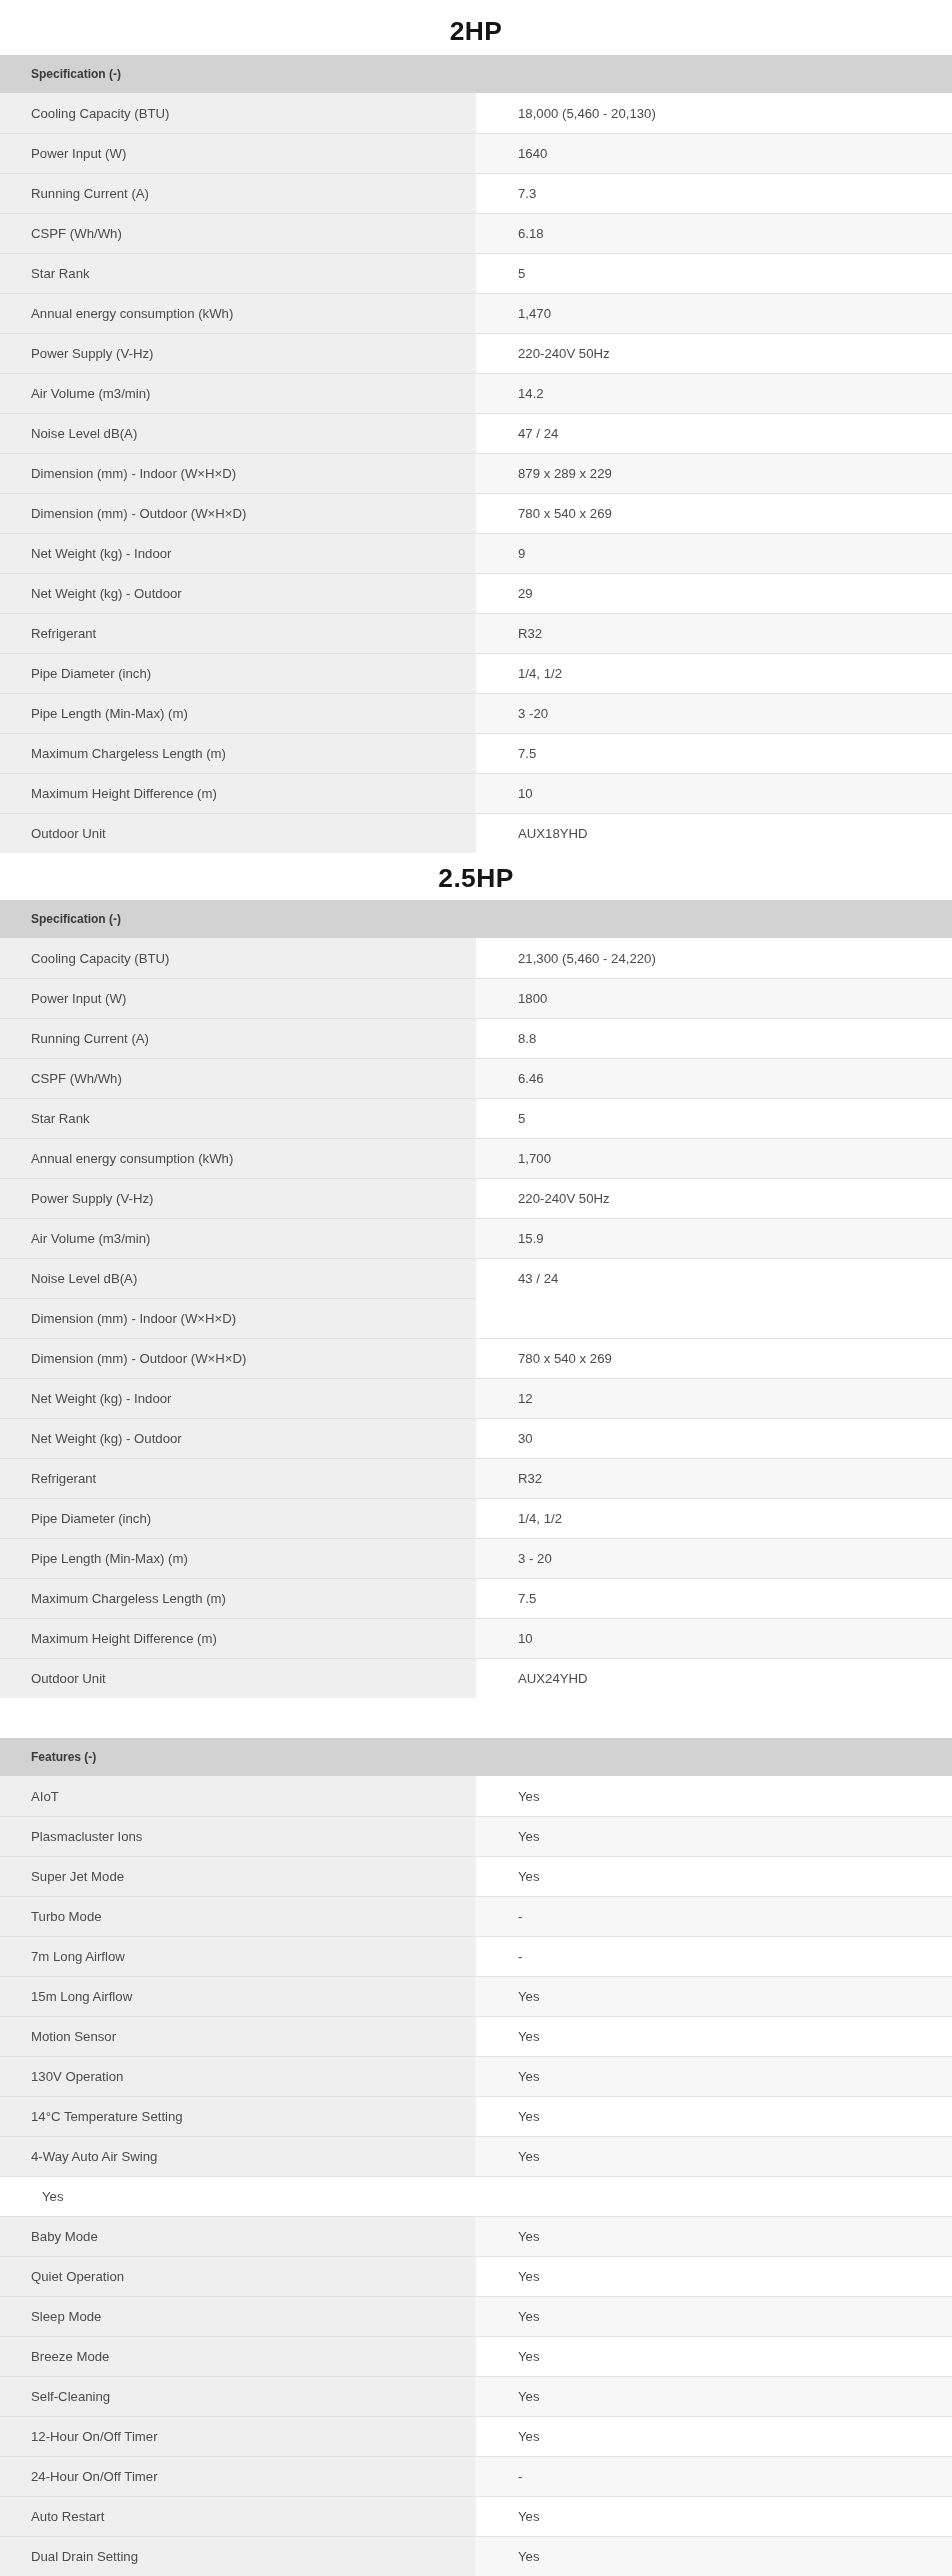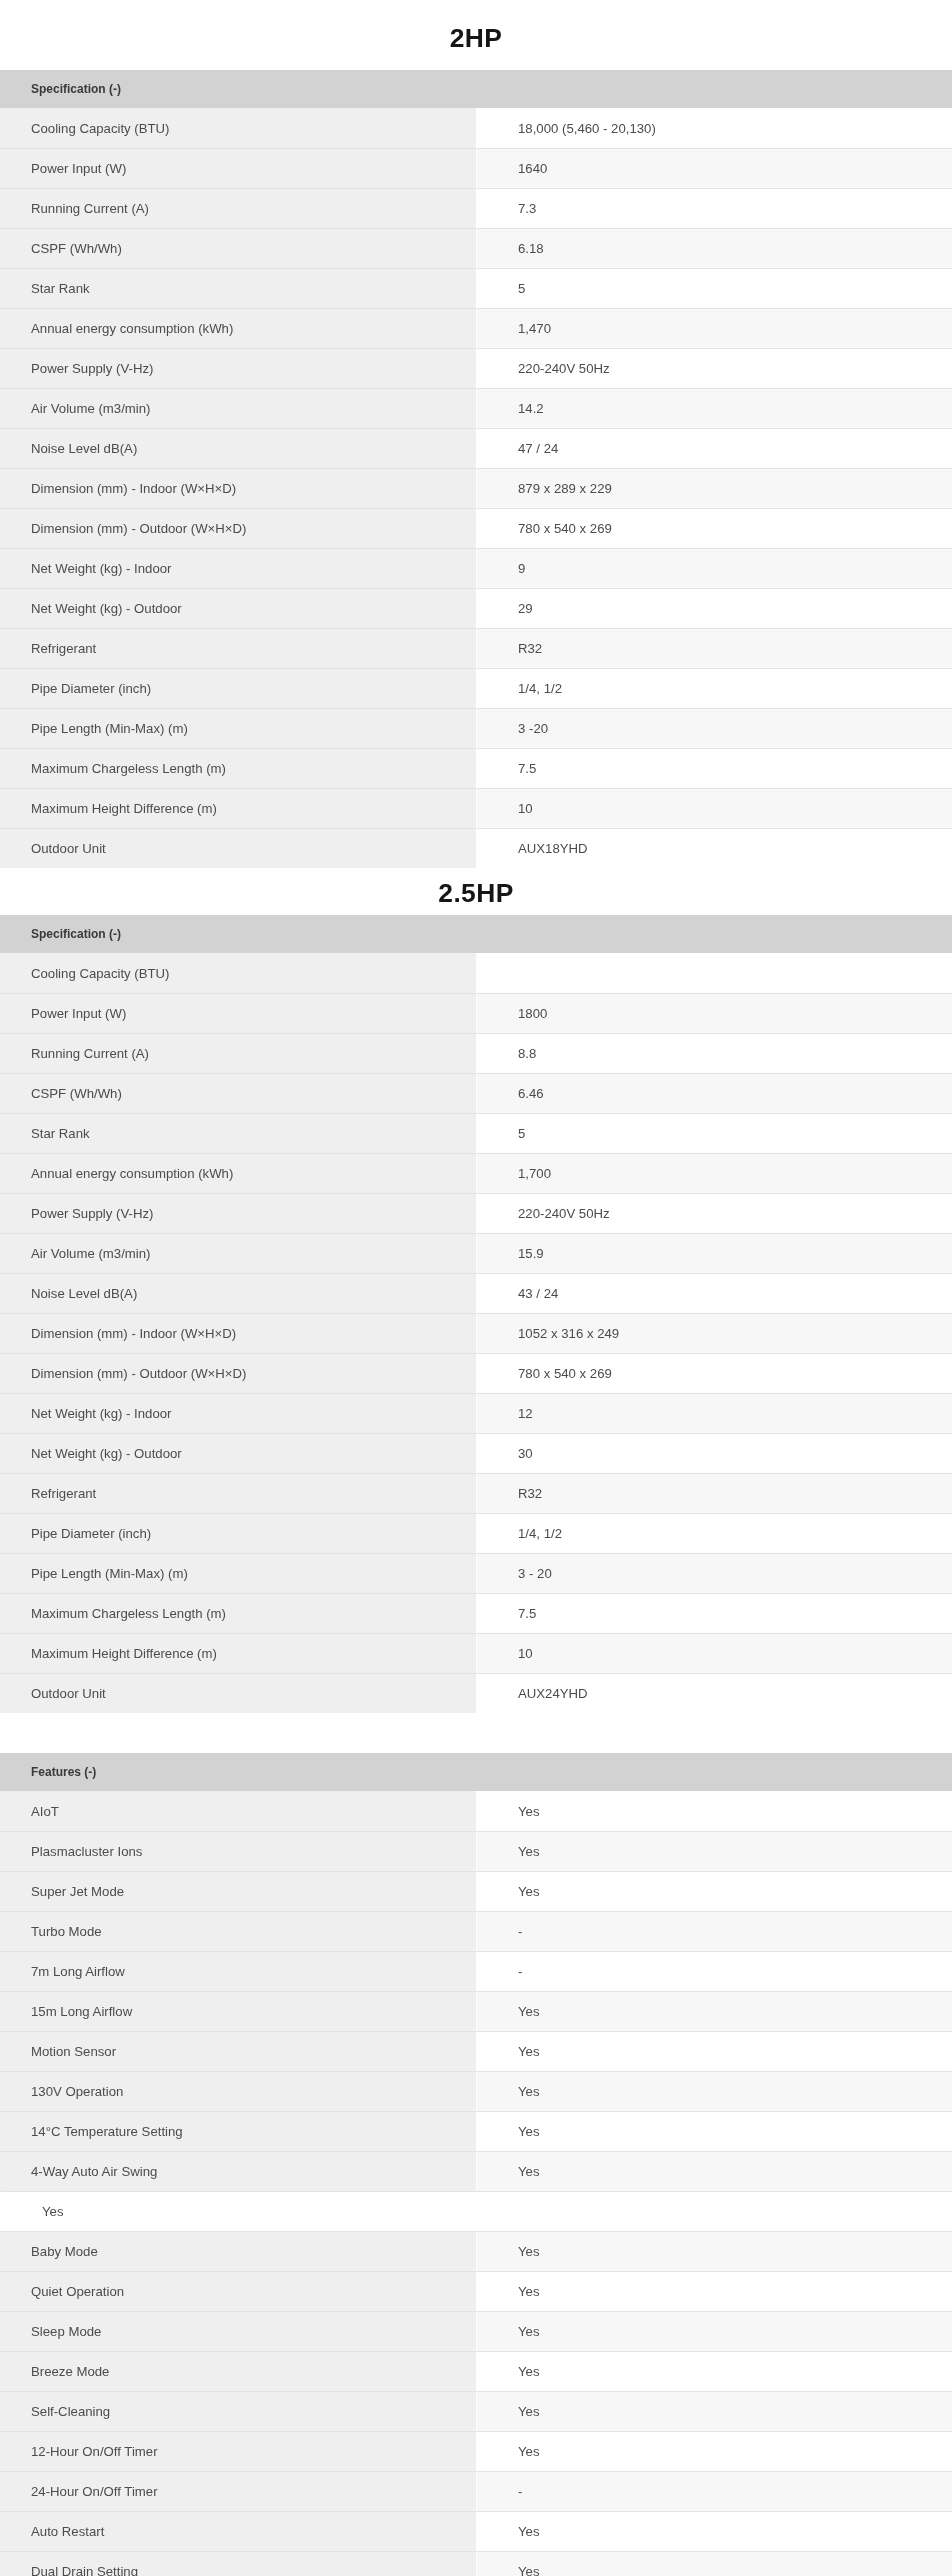"2HP" .section-title.t1 { height: 70px -> 55px }
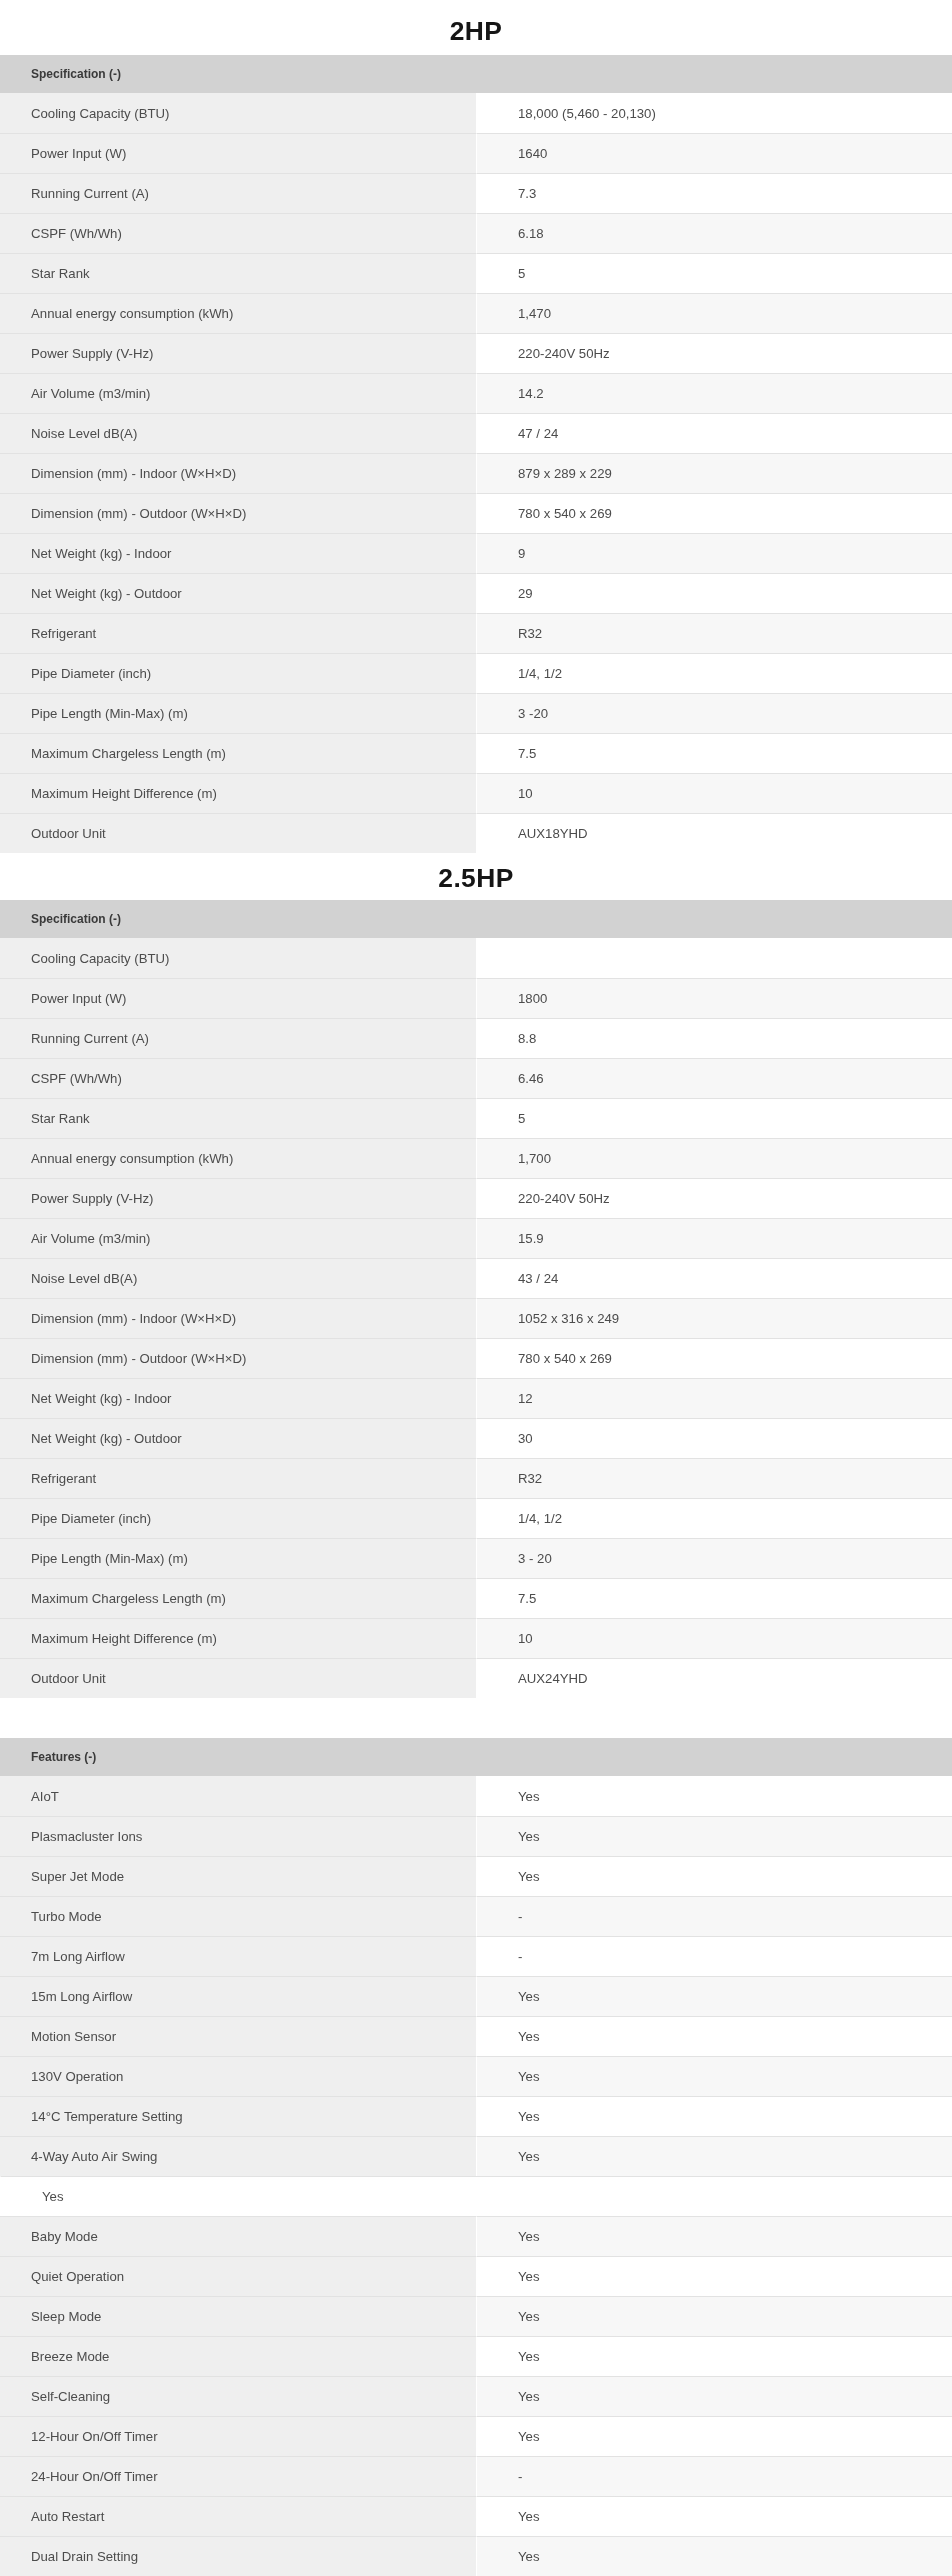"21,300 (5,460 - 24,220)" div.cell { html: none -> <div>21,300 (5,460 - 24,220)</div> }
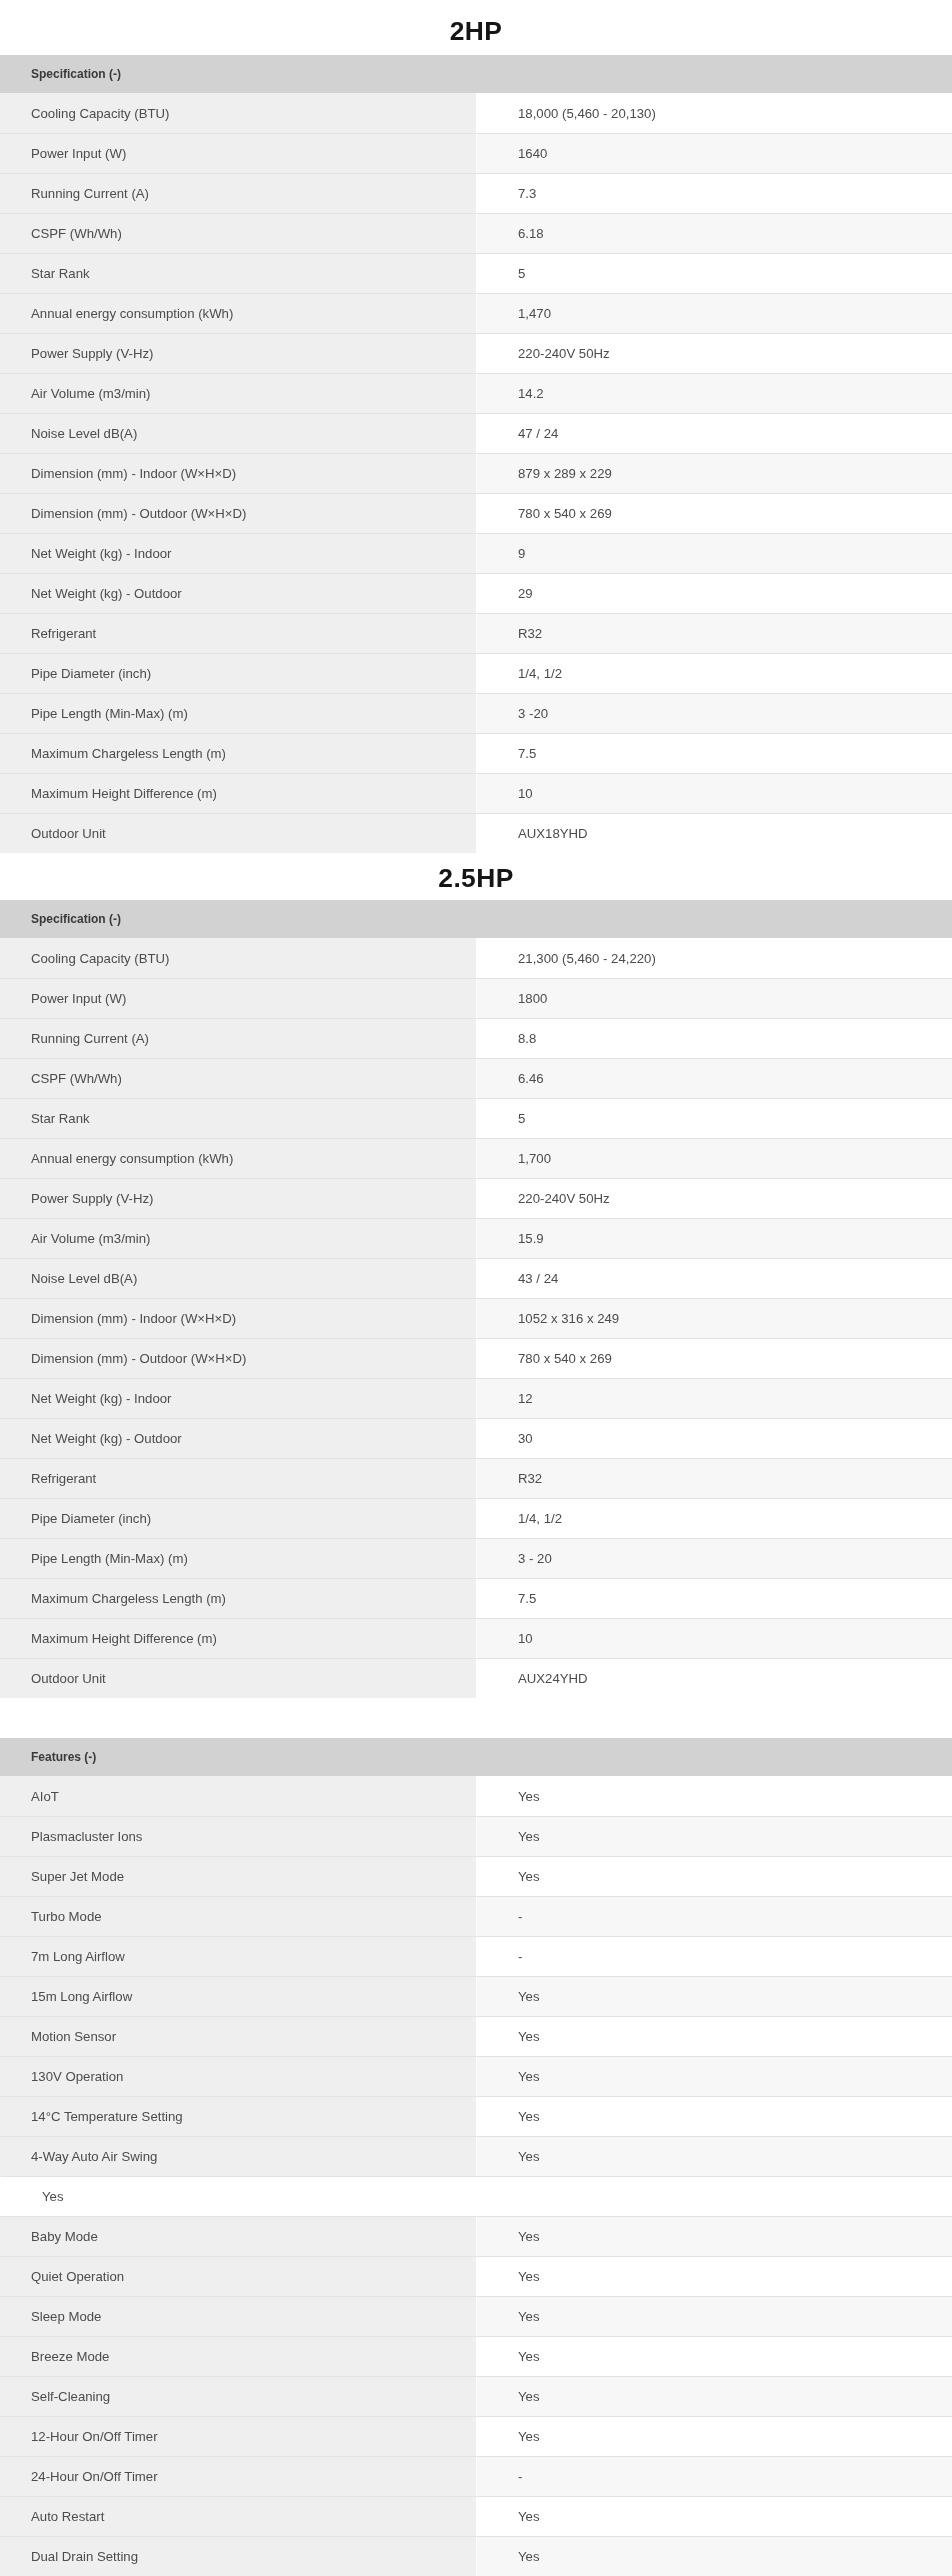"1052 x 316 x 249" div.cell { html: <div>1052 x 316 x 249</div> -> none }
